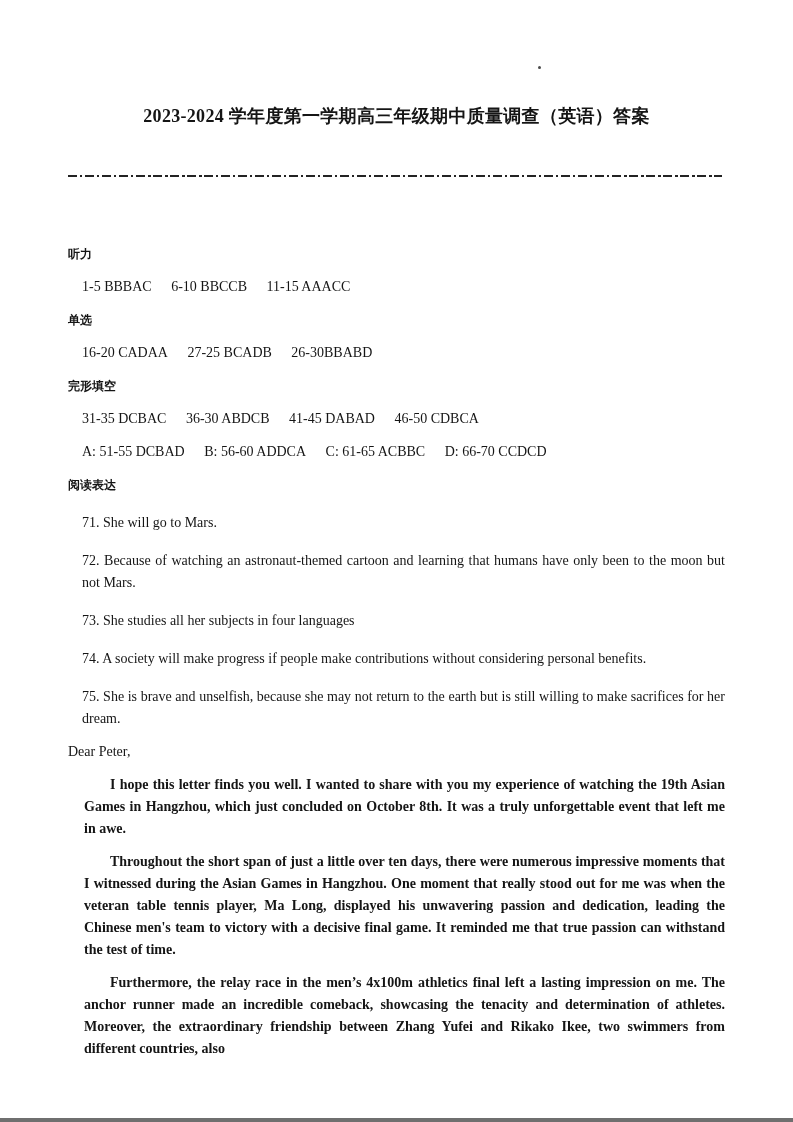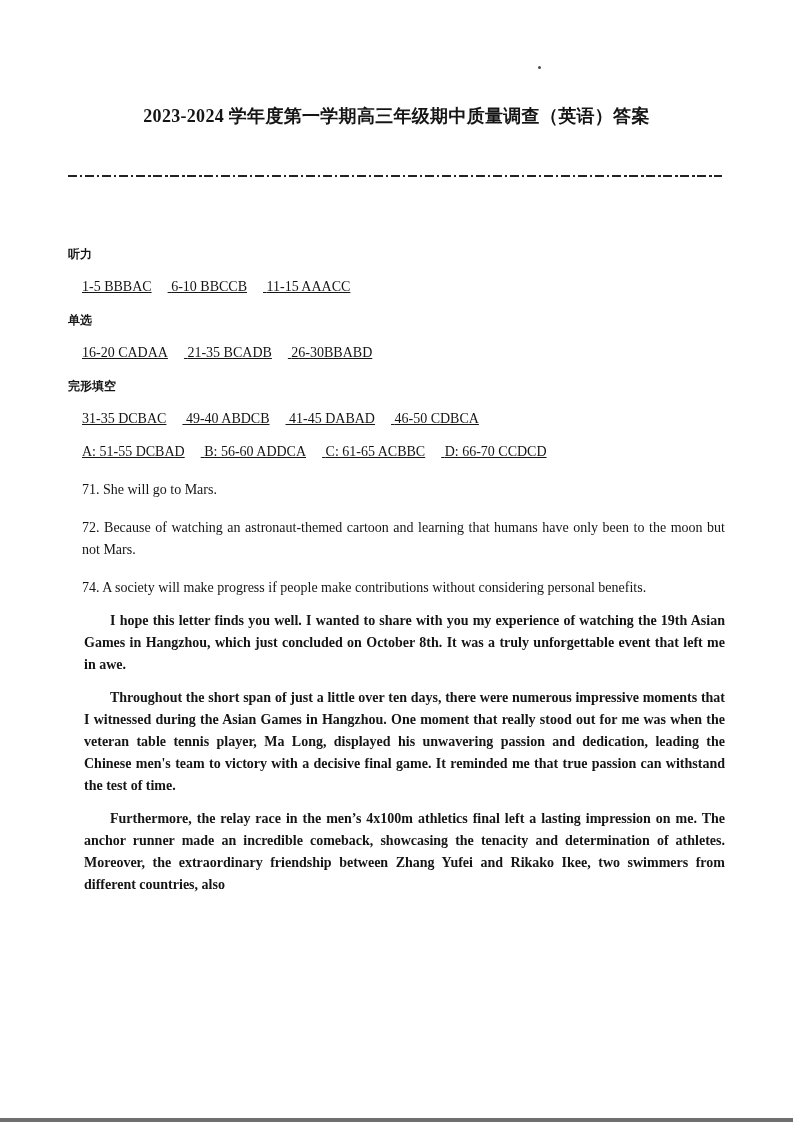"1-5 BBBAC 6-10 BBCCB 11-15" .ans-line { text-decoration: underline -> none }
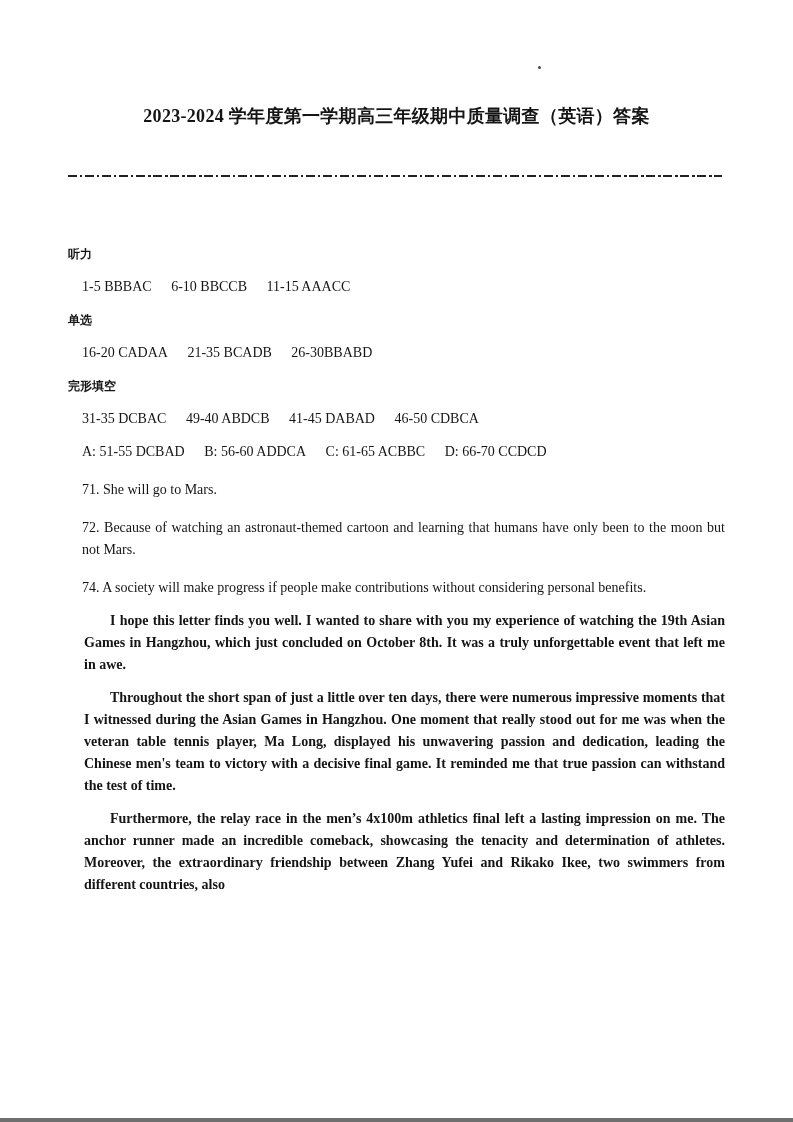"21-35 BCADB" span.ans-group { text: 21-35 -> 27-25 }
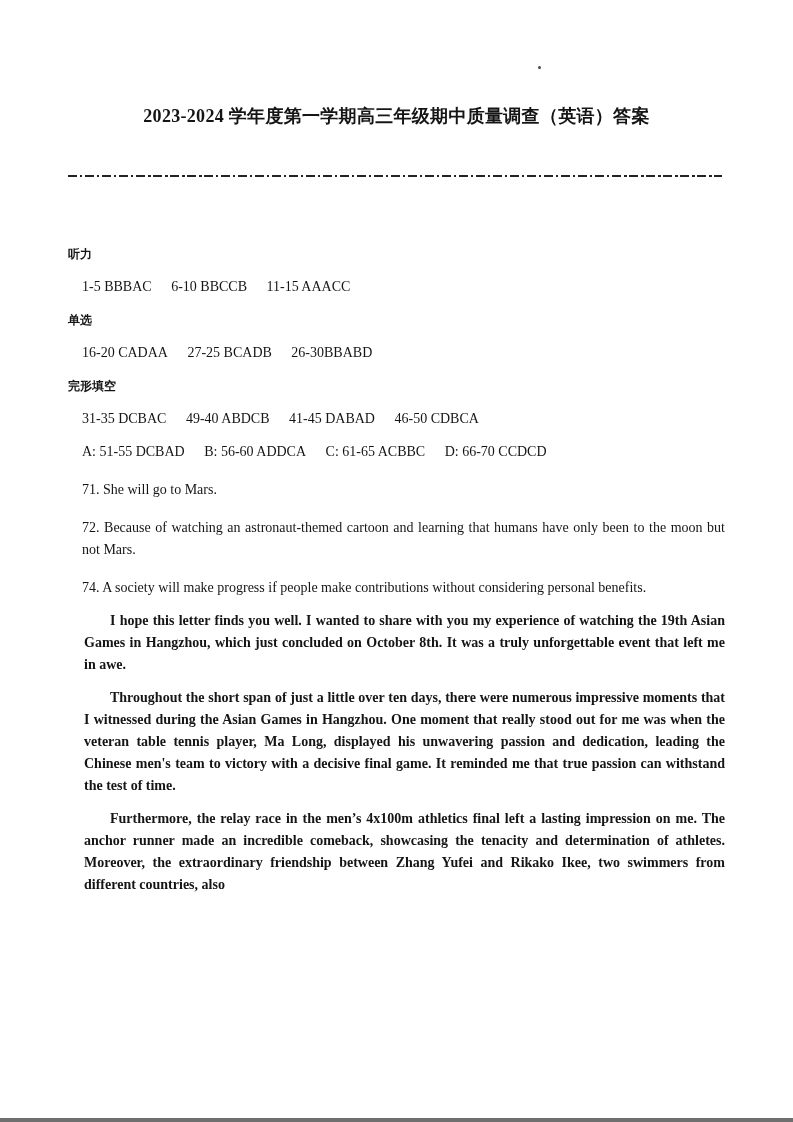"49-40 ABDCB" span.ans-group { text: 49-40 -> 36-30 }
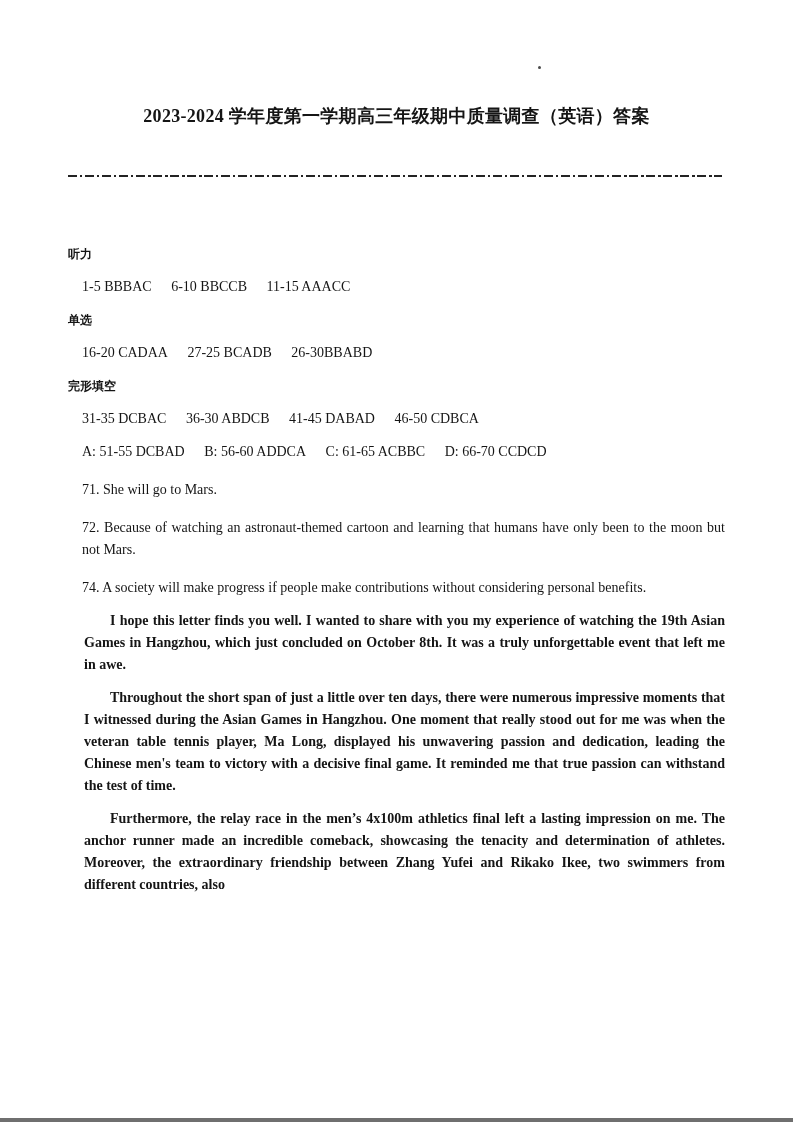"阅读表达" h2.sec-heading { html: none -> <h2>阅读表达</h2> }
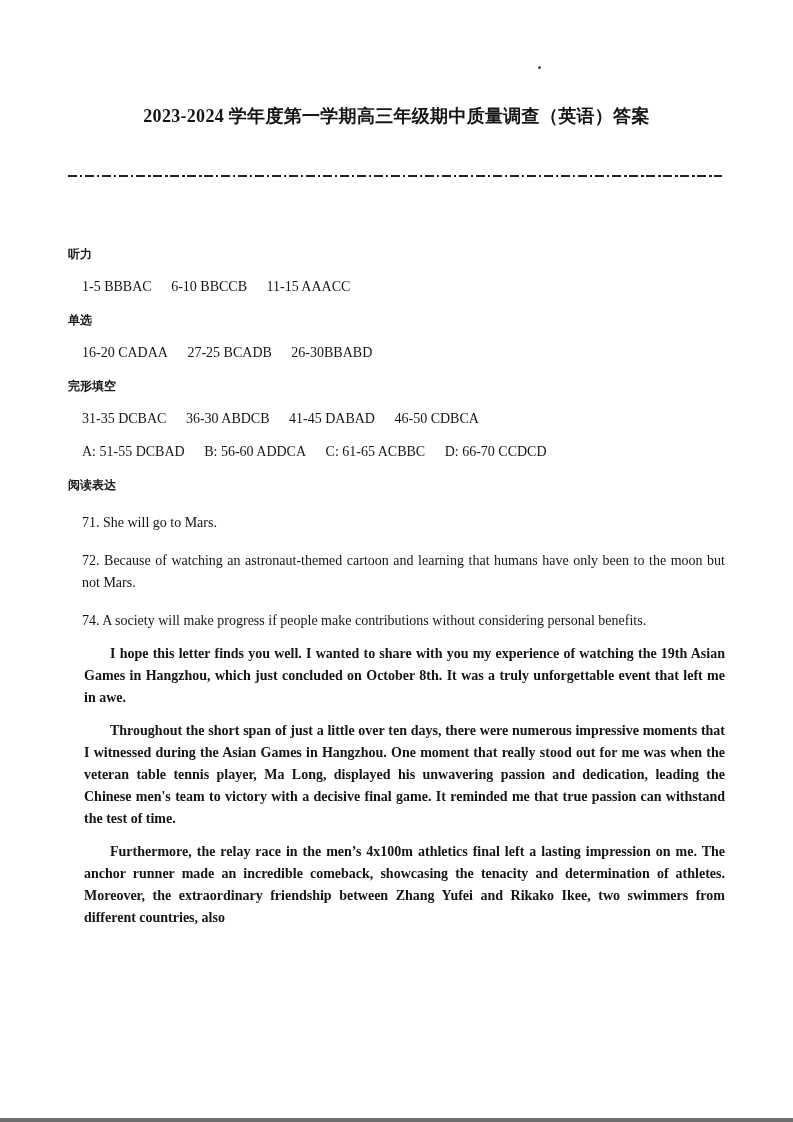"73. She studies all her" p.rx-item { html: none -> <p>73. She studies all her subjects in four languages</p> }
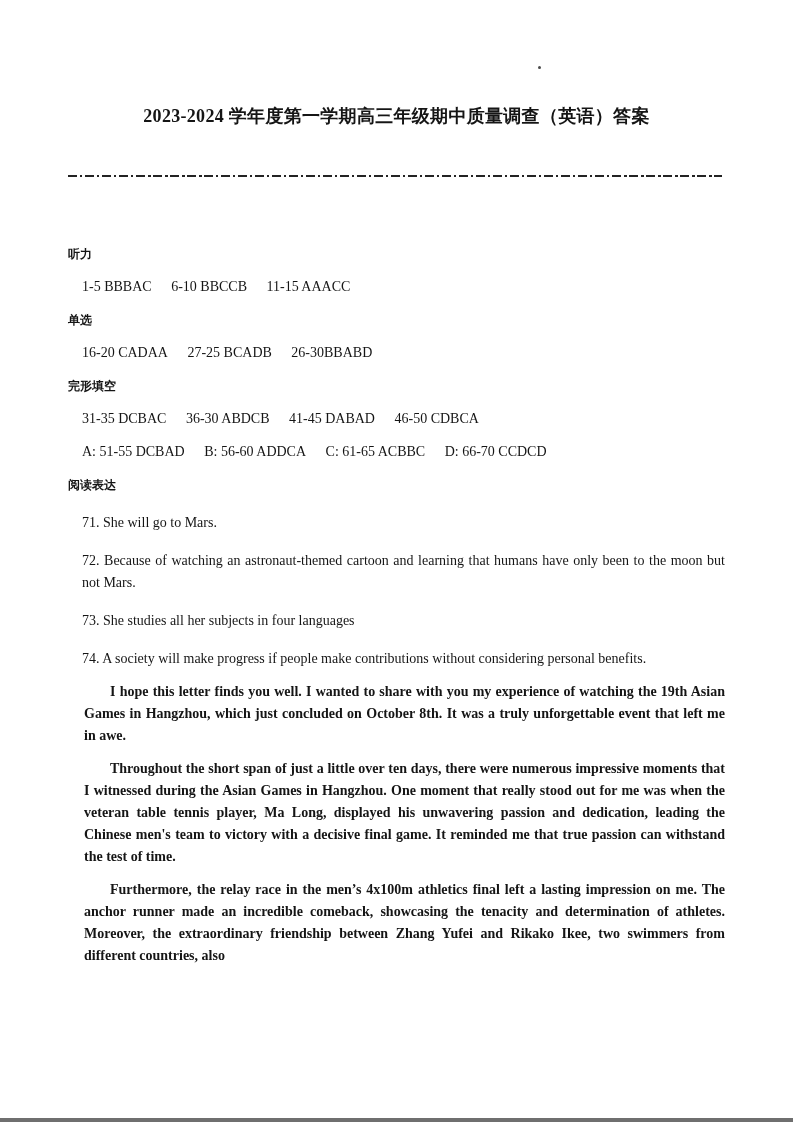"75. She is brave and" p.rx-item { html: none -> <p>75. She is brave and unselfish, because she may not return to the earth but is still willing to make sacrifices for her dream.</p> }
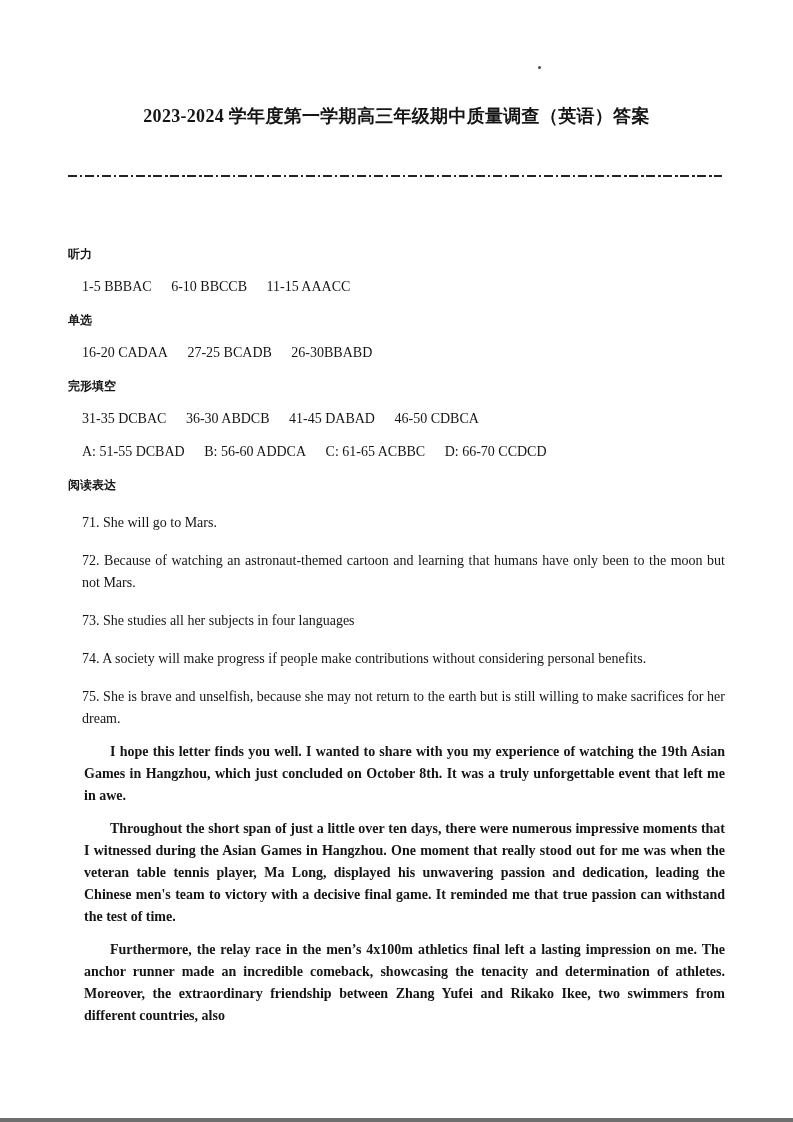"Dear Peter," p.salutation { html: none -> <p>Dear Peter,</p> }
